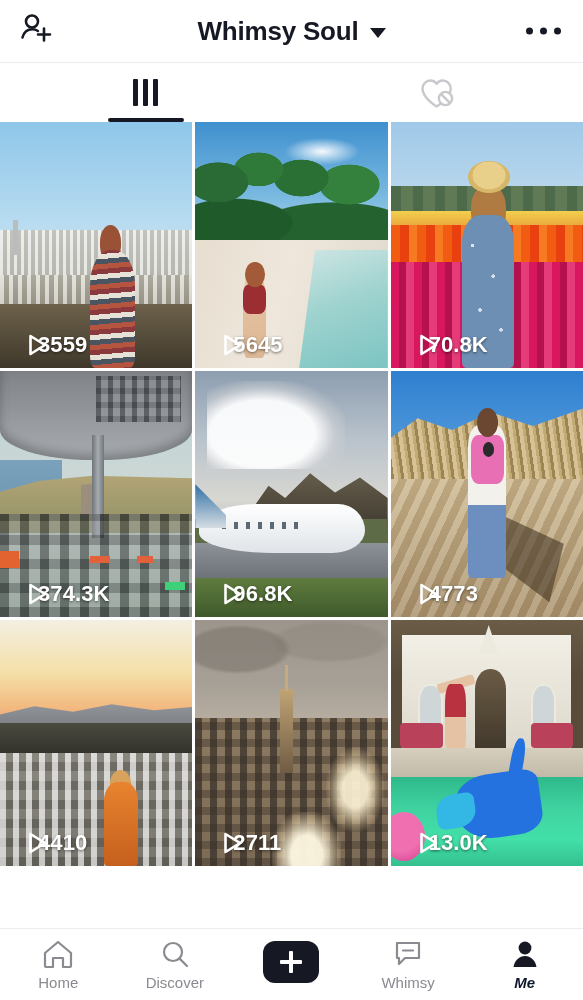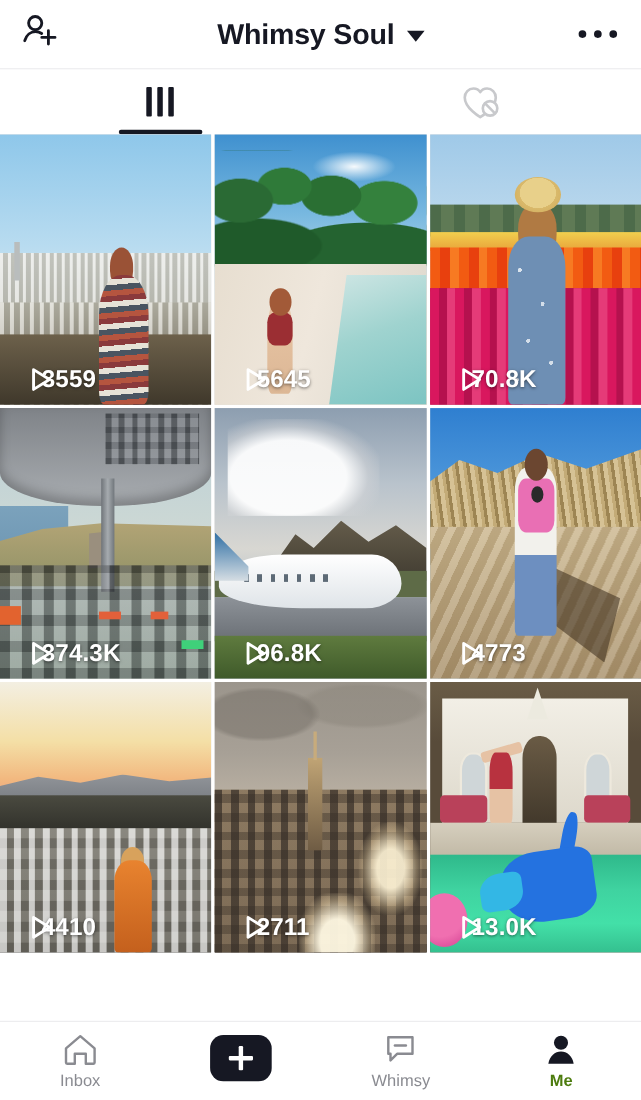"Inbox" span.navlabel { text: Inbox -> Home }
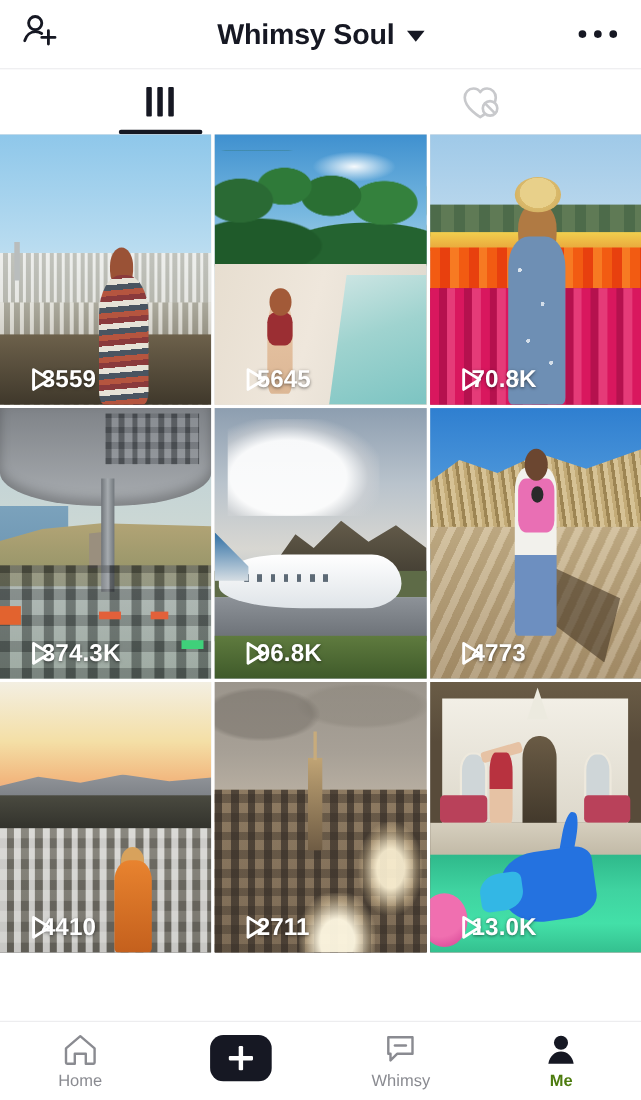"Discover" div.navitem { html: none -> <div> <svg> <circle></circle> <path></path> </svg> <span>Discover</span> </div> }
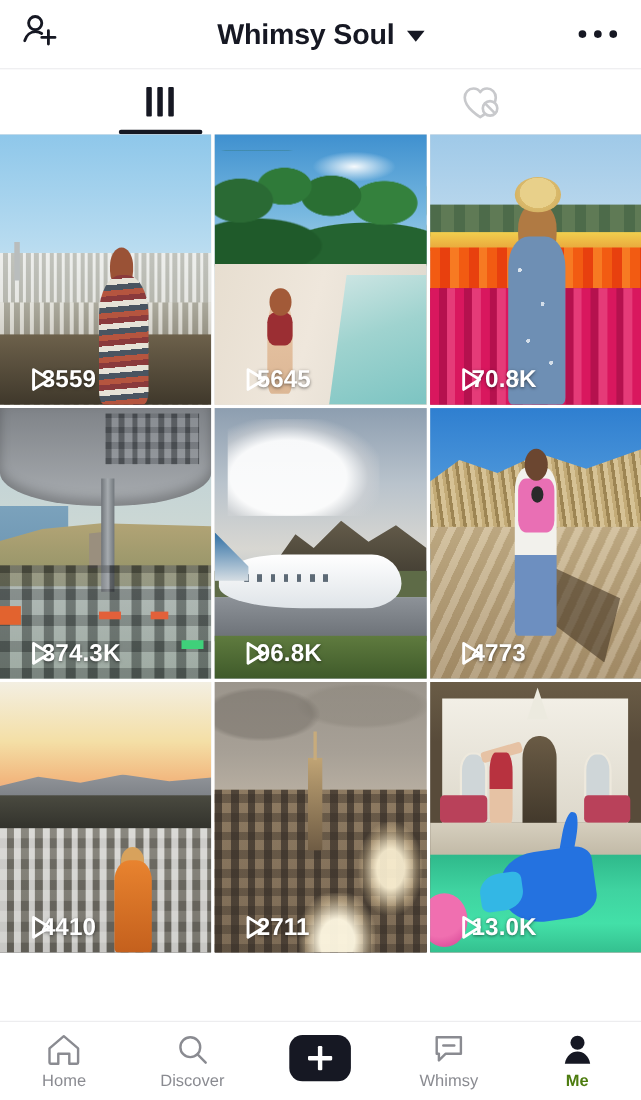"Me" .navitem.active .navlabel { color: #4d7c0f -> #0f172a; font-style: none -> italic }
